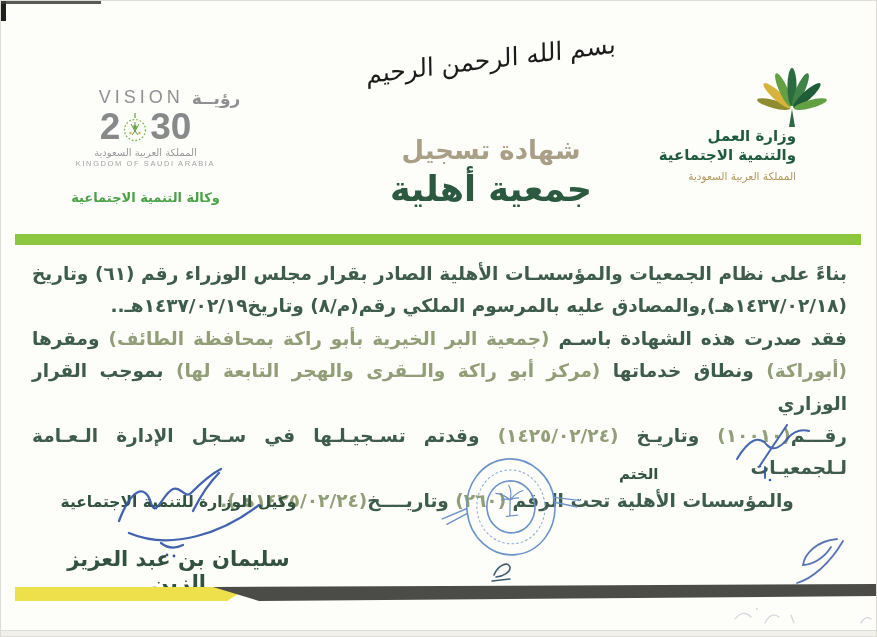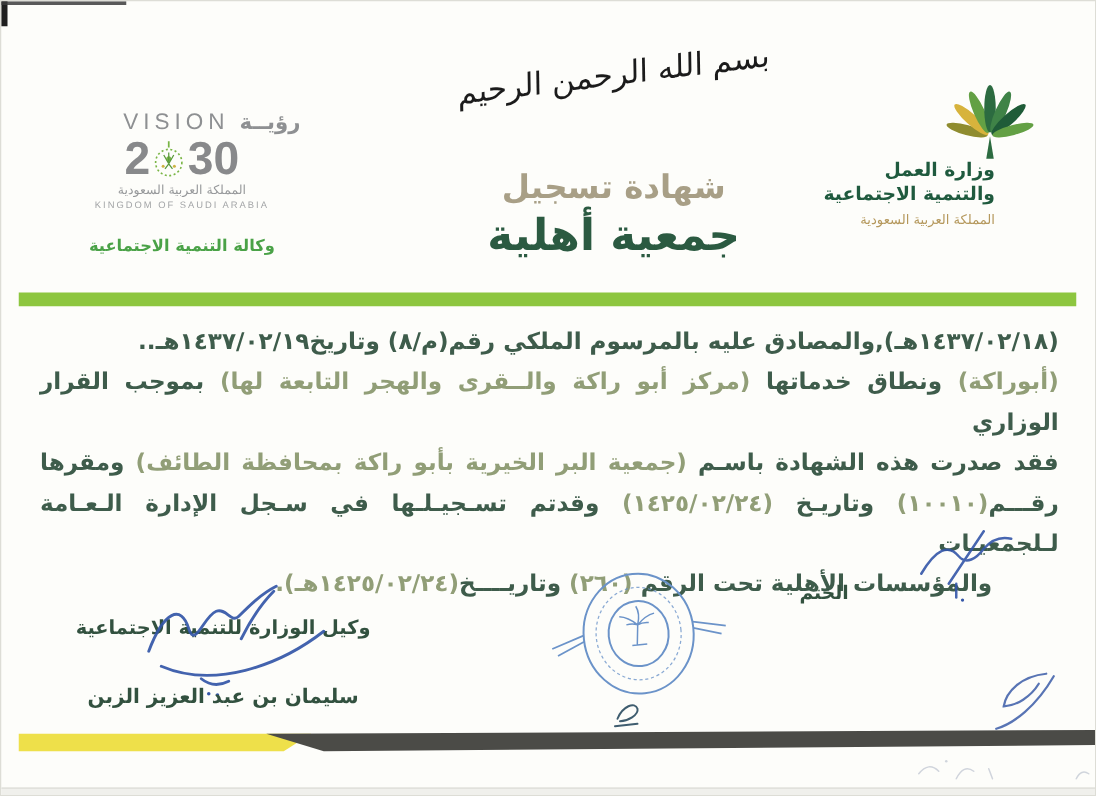"بناءً على نظام الجمعيات والمؤسسـات" div.bline { html: none -> <div><span>بناءً على نظام الجمعيات والمؤسسـات الأهلية الصادر بقرار مجلس الوزراء رقم (٦١) وتاريخ</span></div> }
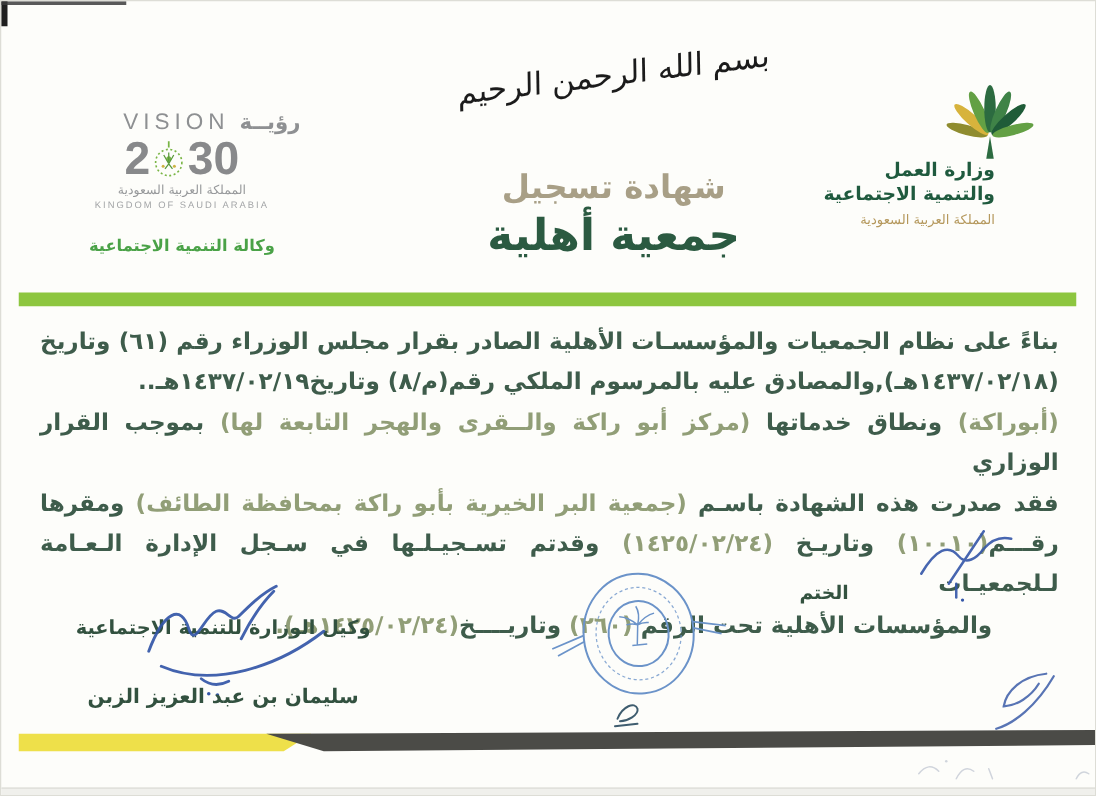"(أبوراكة) ونطاق خدماتها (مركز أبو" div.bline { order: before "فقد صدرت هذه الشهادة باسـم" -> after "فقد صدرت هذه الشهادة باسـم" }
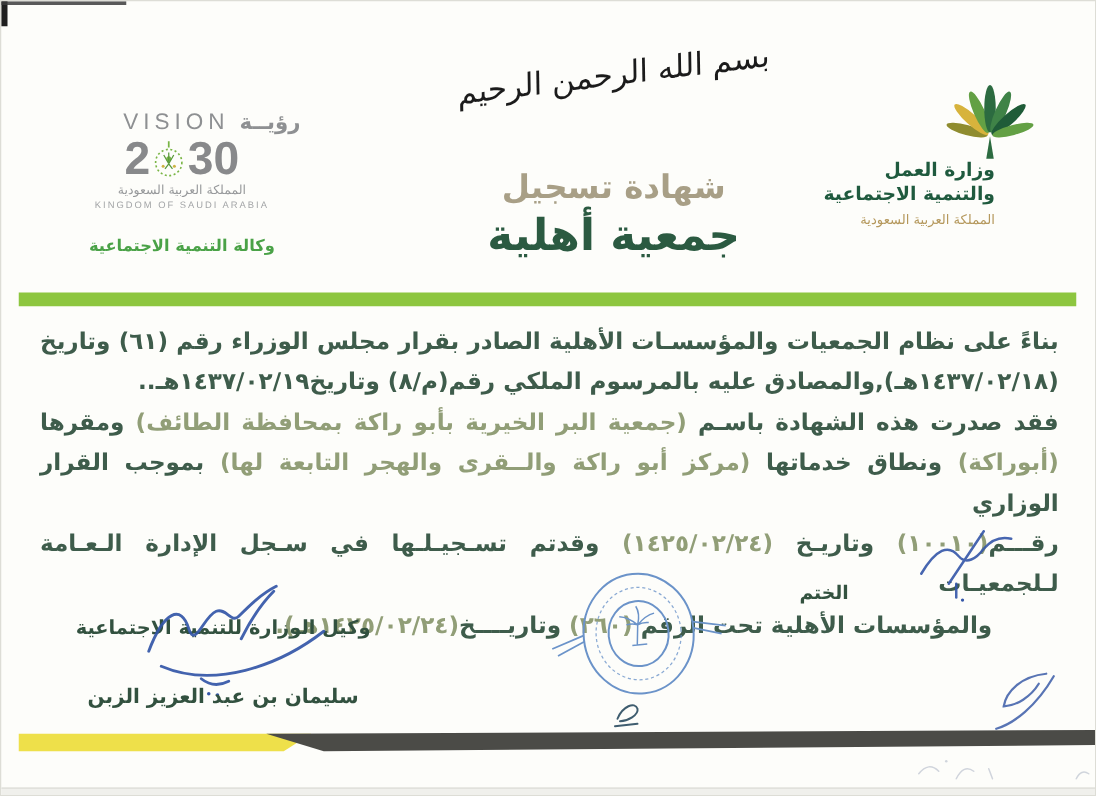"الختم" .stamp-label { text-align: right -> left }
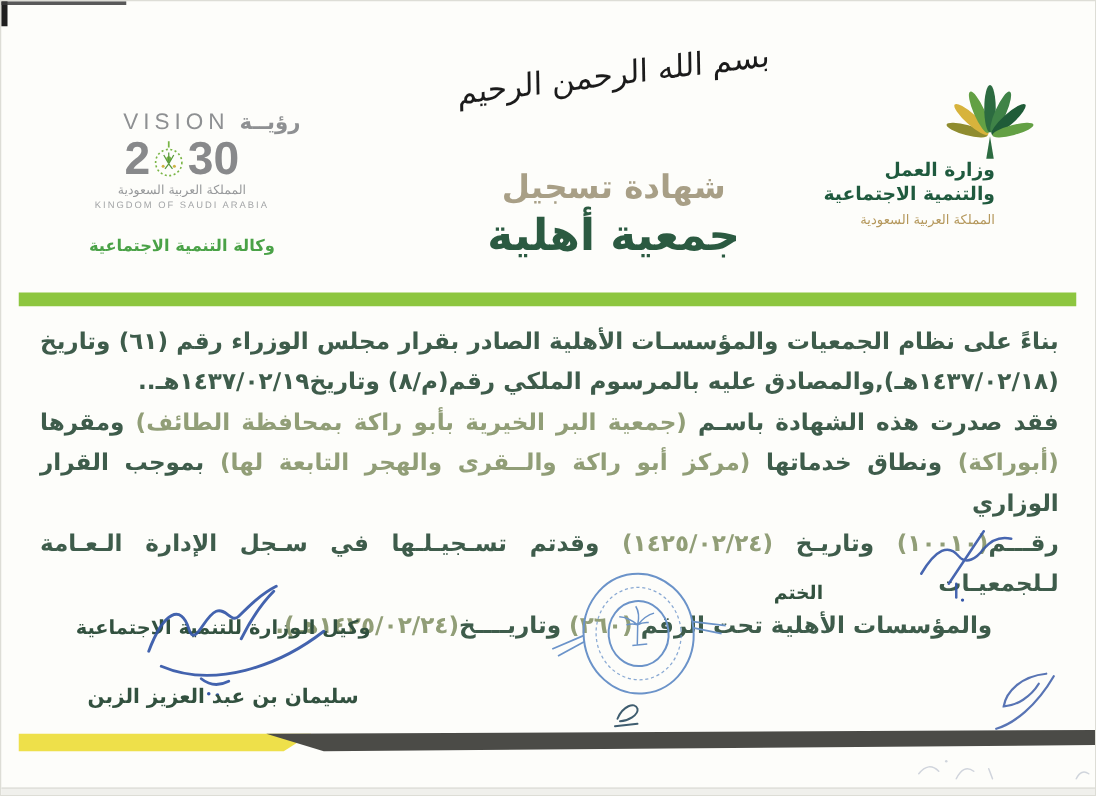"سليمان بن عبد العزيز الزبن" .sig-name { font-size: 16px -> 21px }
